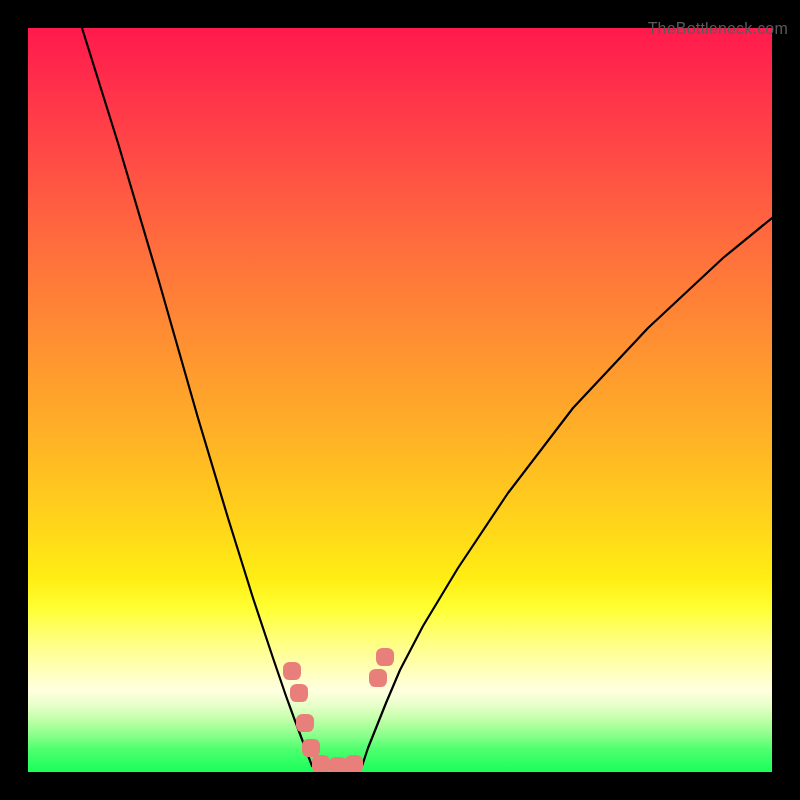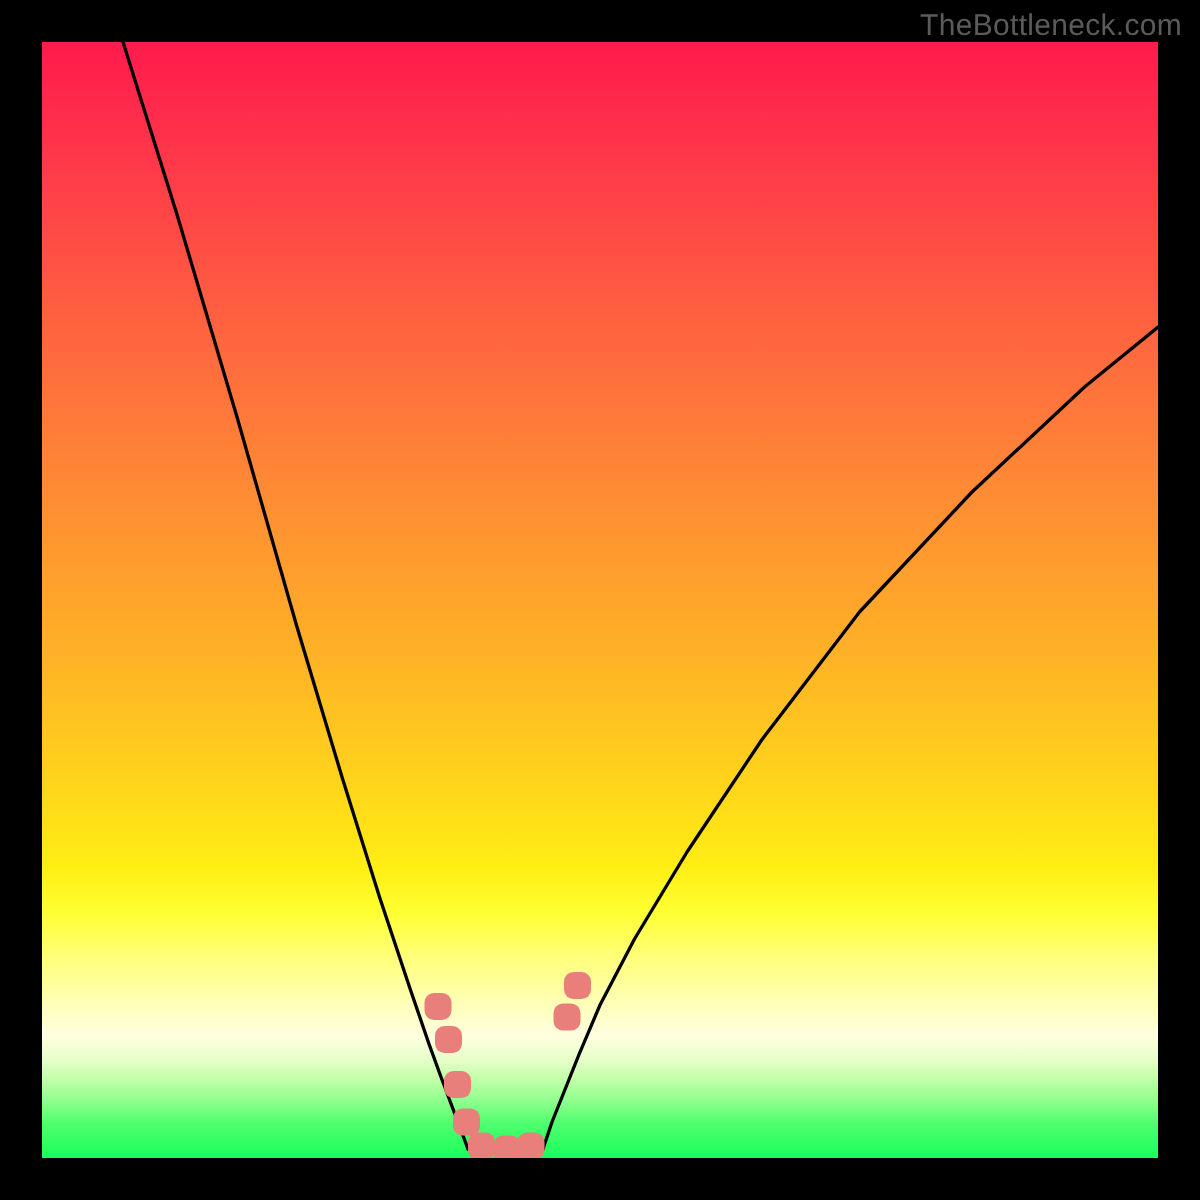"TheBottleneck.com" .watermark { font-size: 20px -> 16px; top: 6px -> 20px }
